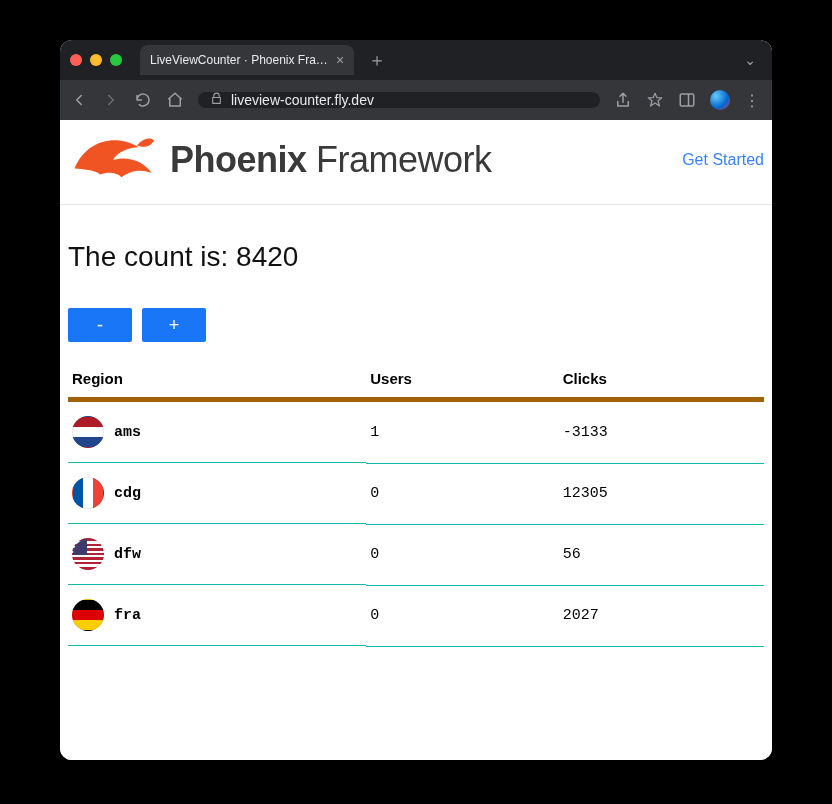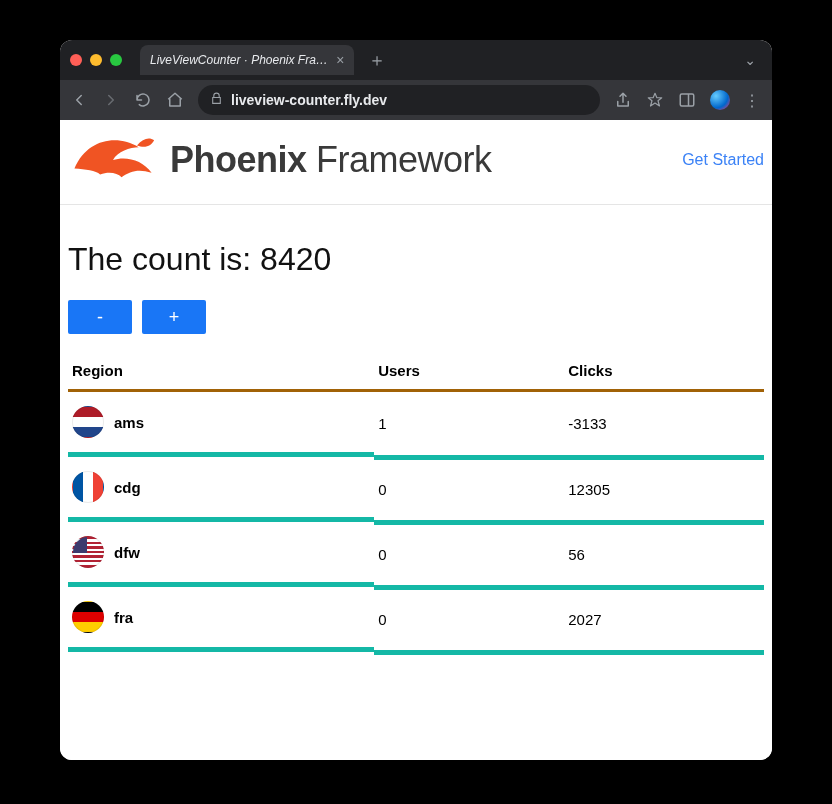"LiveViewCounter · Phoenix Fra…" .tab { font-style: italic -> none }
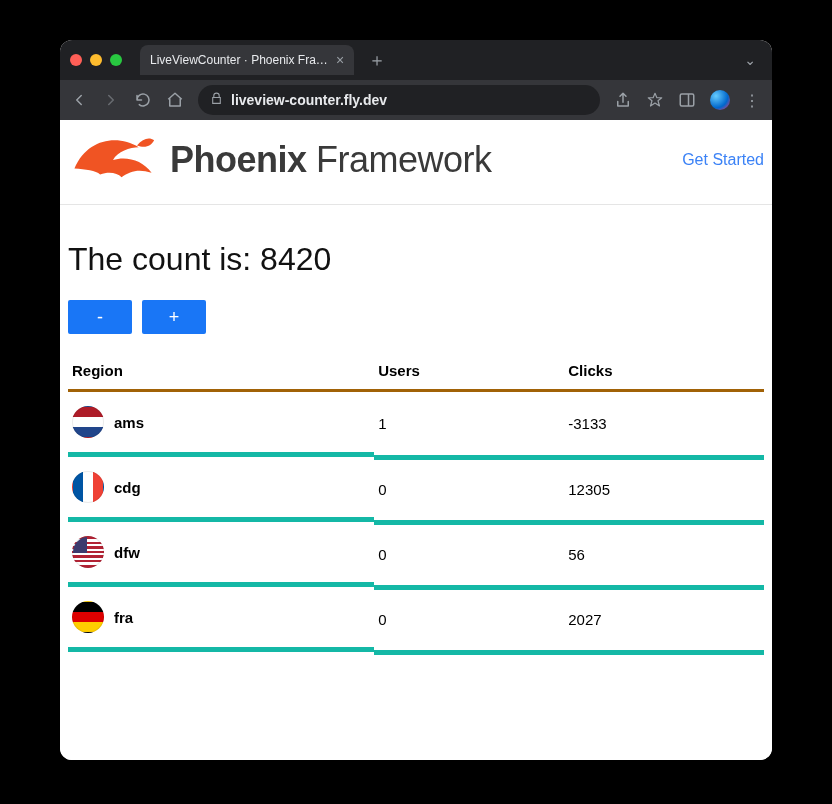"liveview-counter.fly.dev" .omnibox { font-weight: bold -> none; height: 30px -> 16px }
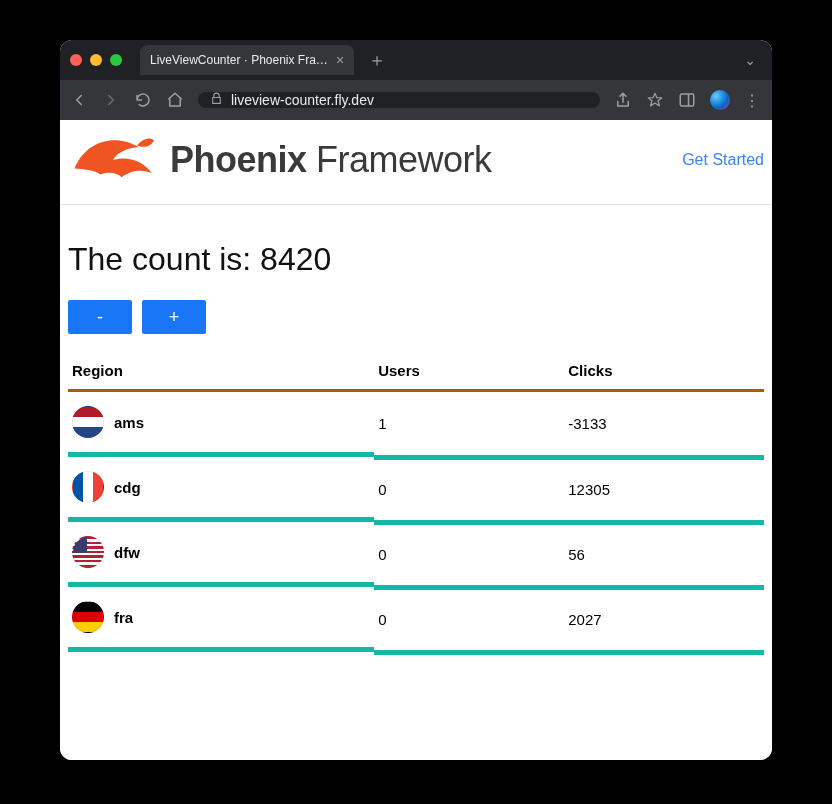"The count is: 8420" h1.count { font-size: 32px -> 28px; margin: 18px 0 22px 0 -> 18px 0 35px 0 }
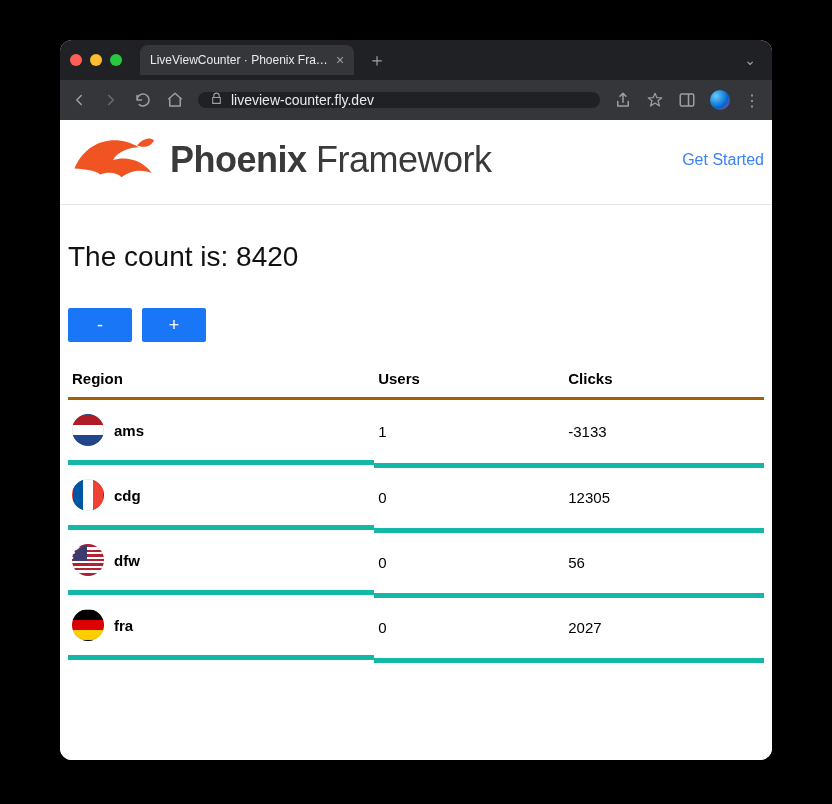"Region" th { border-bottom: 3px solid #a16207 -> 5px solid #a16207 }
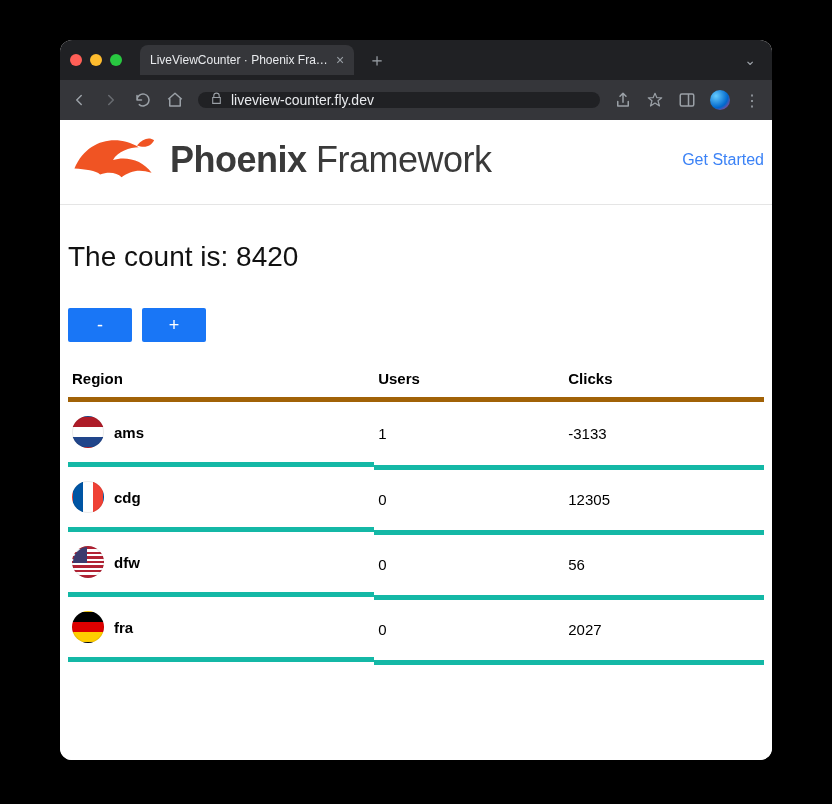"ams" td { border-bottom: 5px solid #14b8a6 -> 1px solid #14b8a6; font-family: none -> Liberation Mono, monospace }
